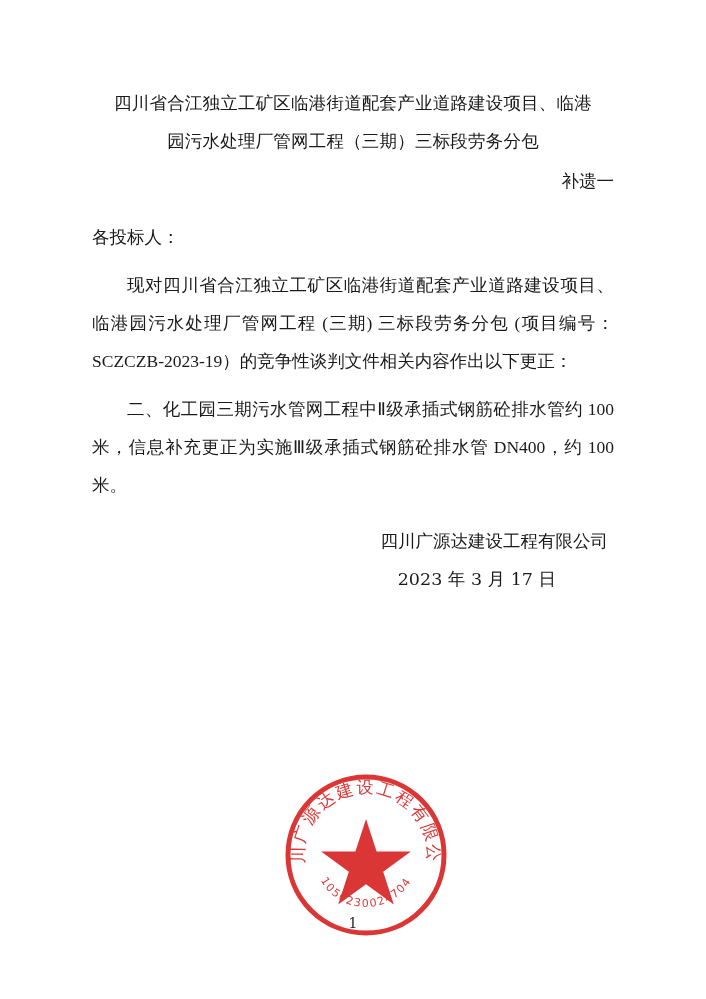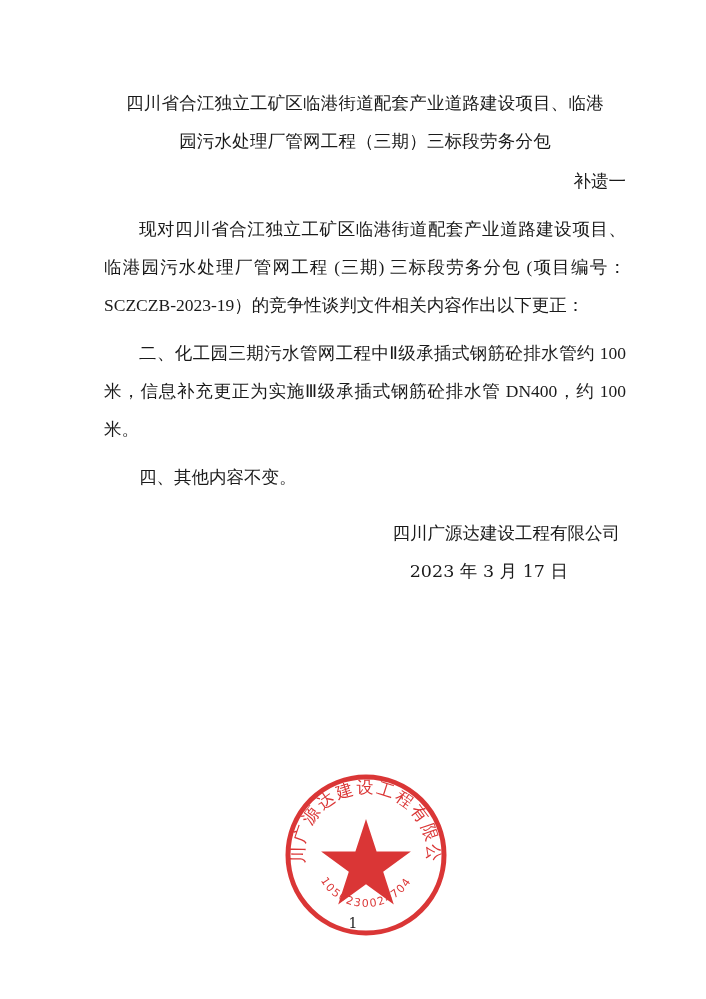"四川省合江独立工矿区临港街道配套产业道路建设项目、临港" .page-inner { left: 104px -> 92px }
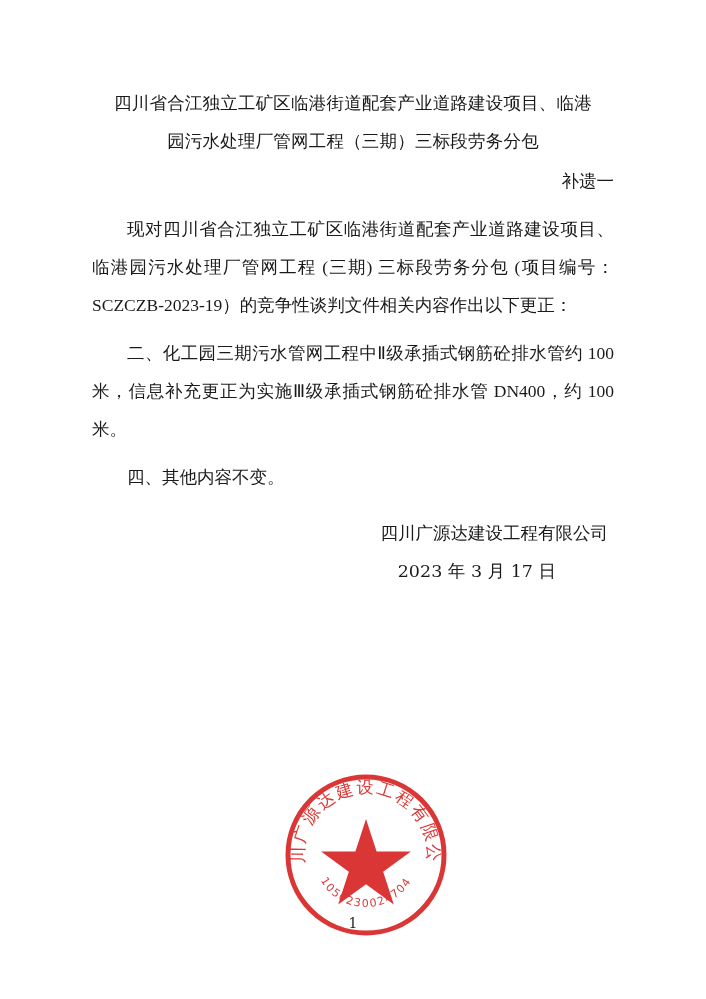"各投标人：" div.salutation { html: none -> <div>各投标人：</div> }
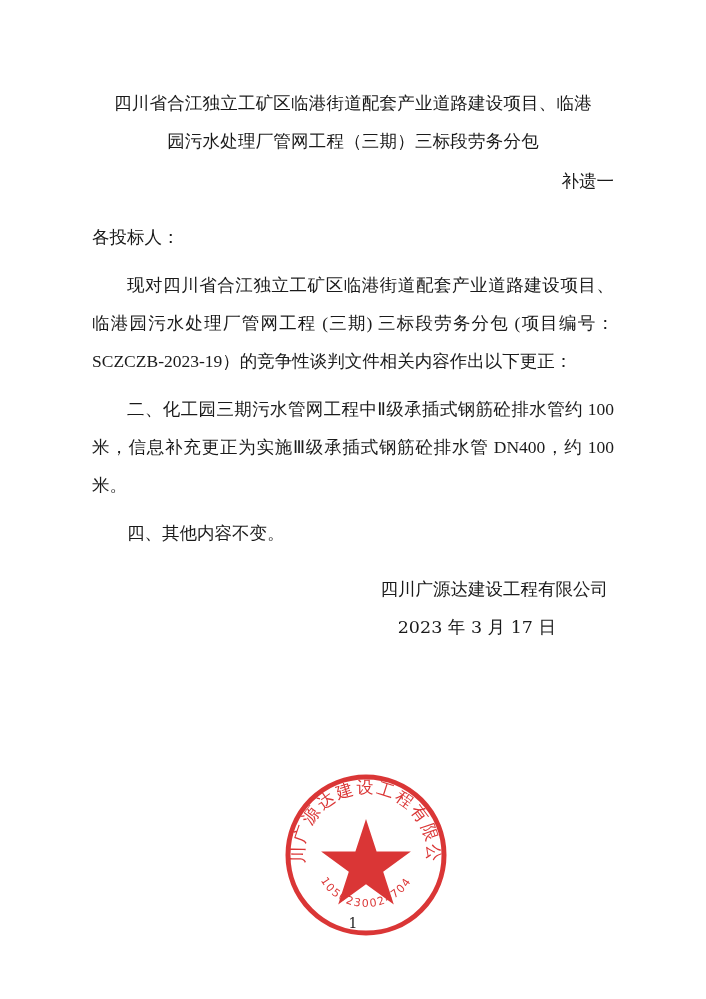"四、其他内容不变。" div.para { html: <div>四、其他内容不变。</div> -> none }
